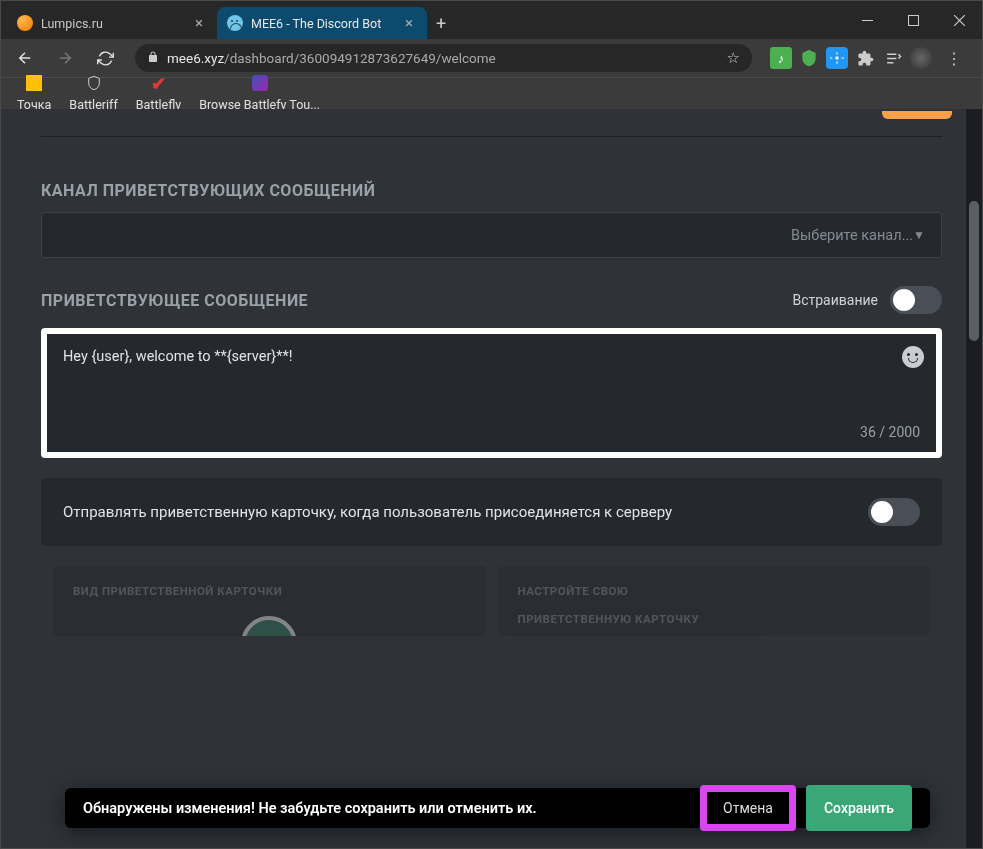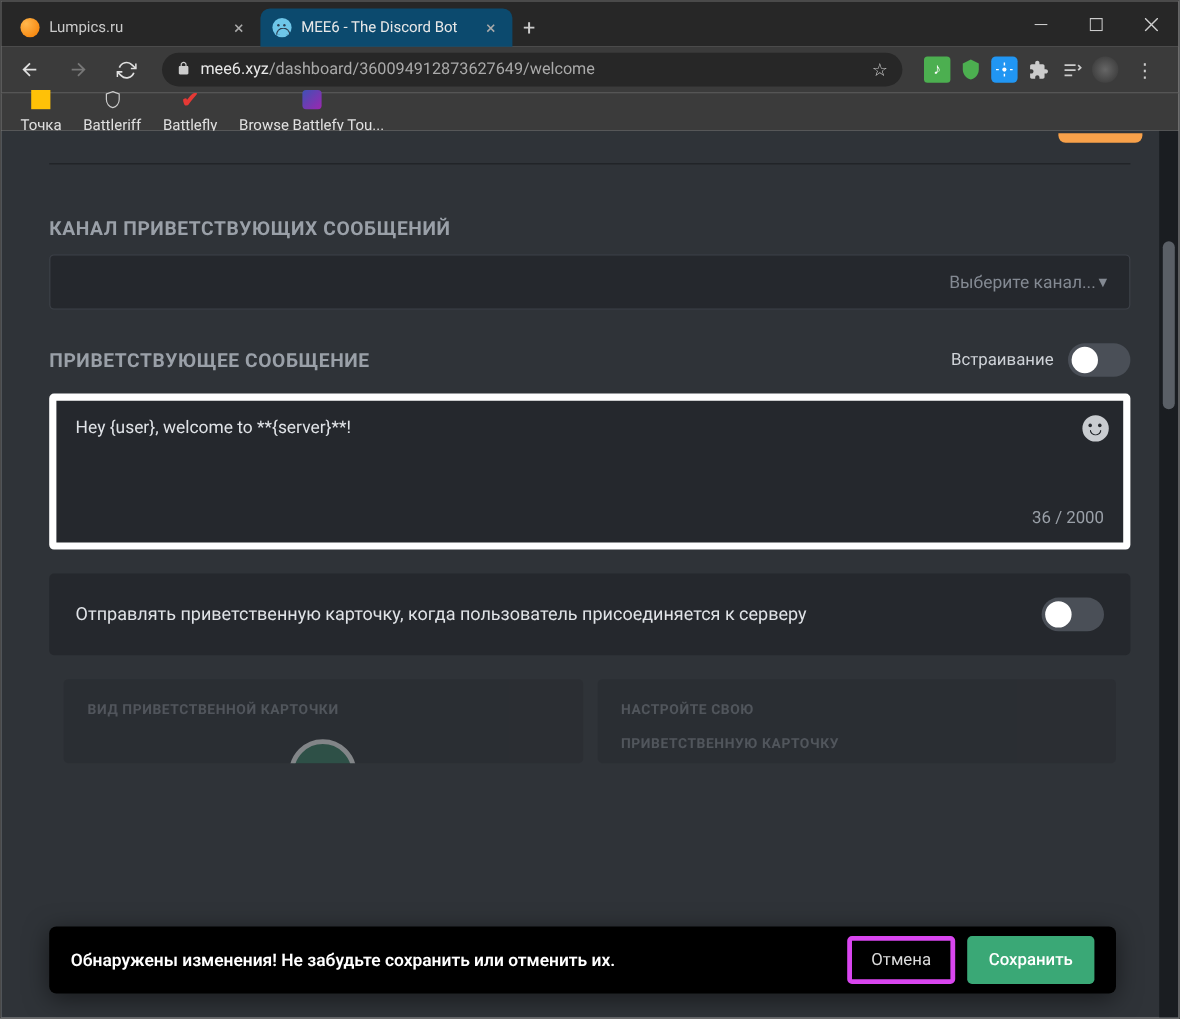"Обнаружены изменения! Не забудьте" .save-toast { height: 56px -> 40px; left: 40px -> 64px }
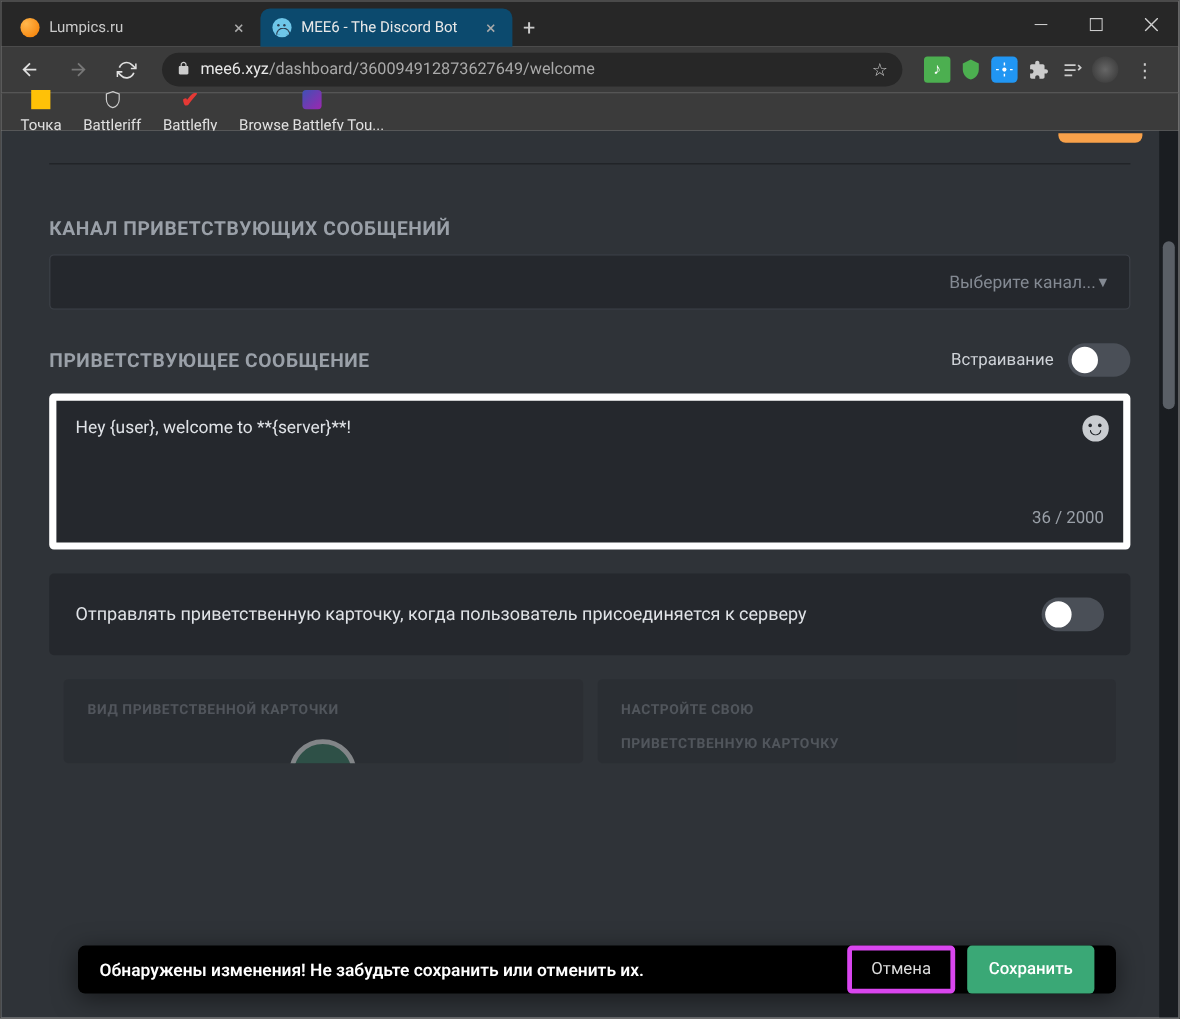"Отмена" .btn-cancel { border: 4px solid #d946ef -> 7px solid #d946ef }
